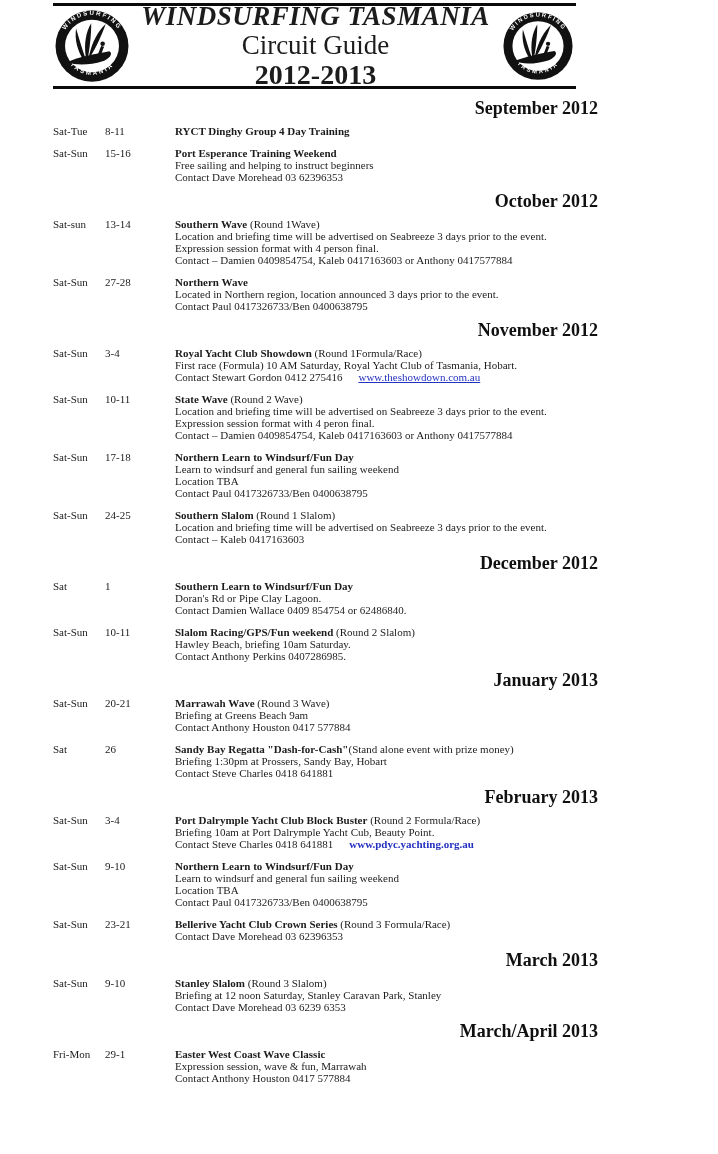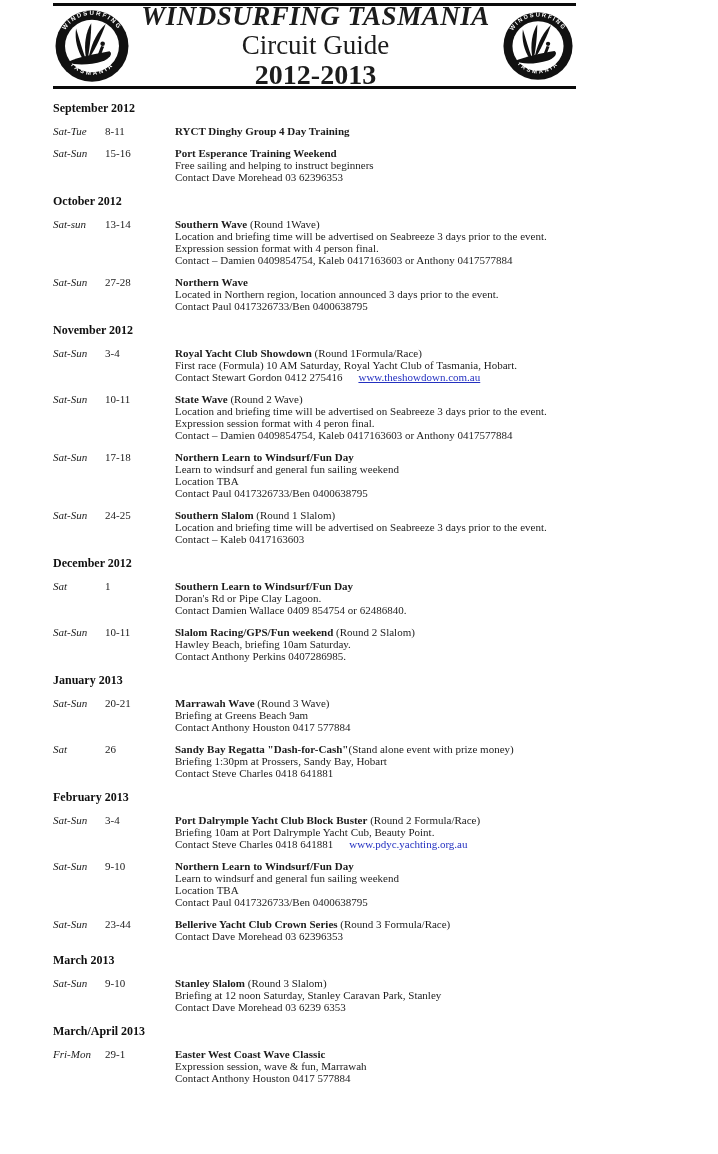"September 2012" .month-heading { font-size: 12px -> 18px; text-align: none -> right }
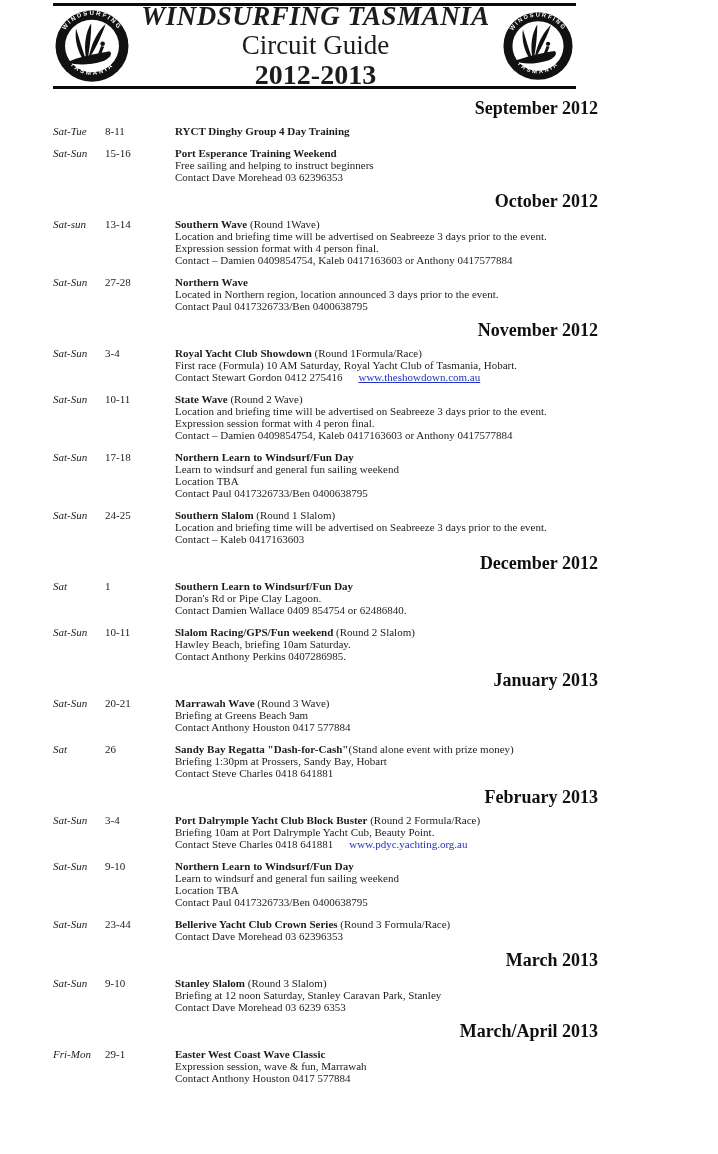"Sat-Tue" .ev-days { font-style: italic -> none }
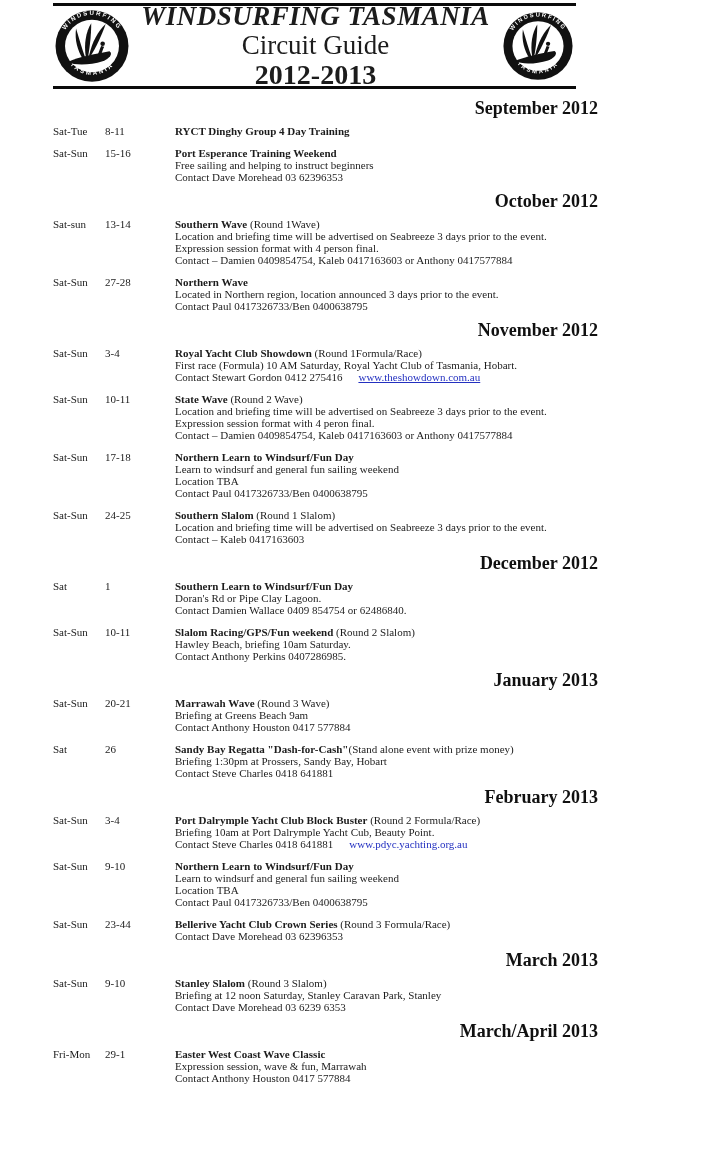"www.pdyc.yachting.org.au" a.ev-link.no-underline { font-weight: none -> bold }
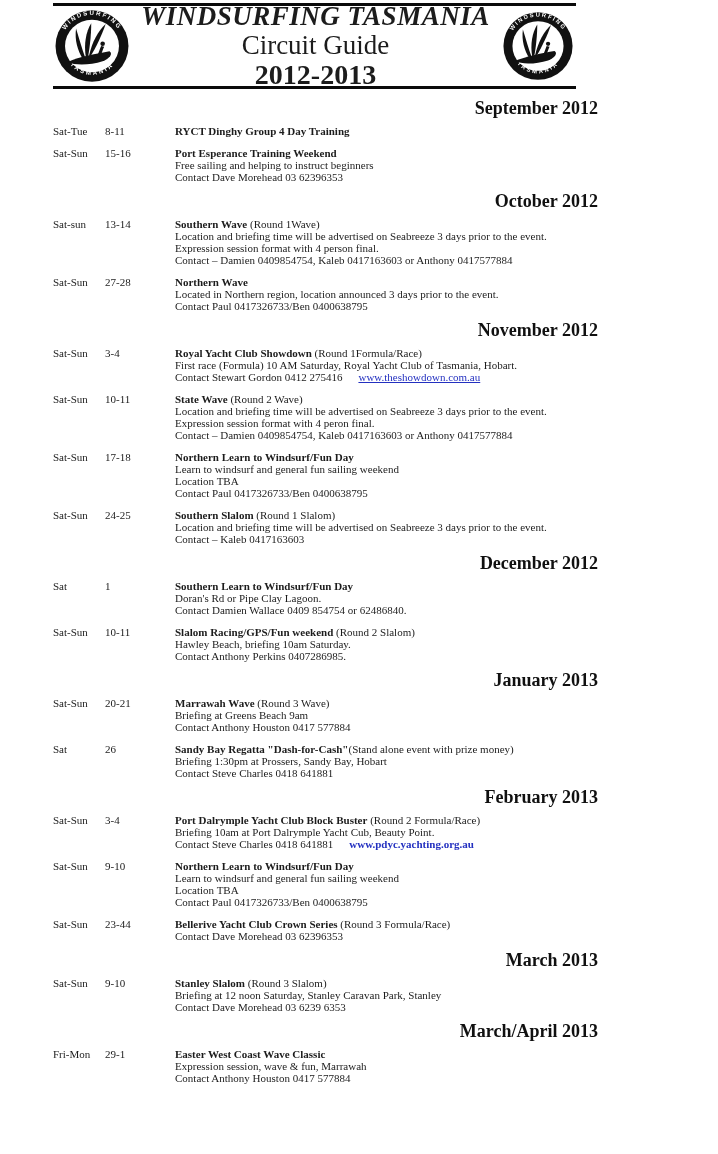"23-44" div.ev-dates { text: 23-44 -> 23-21 }
